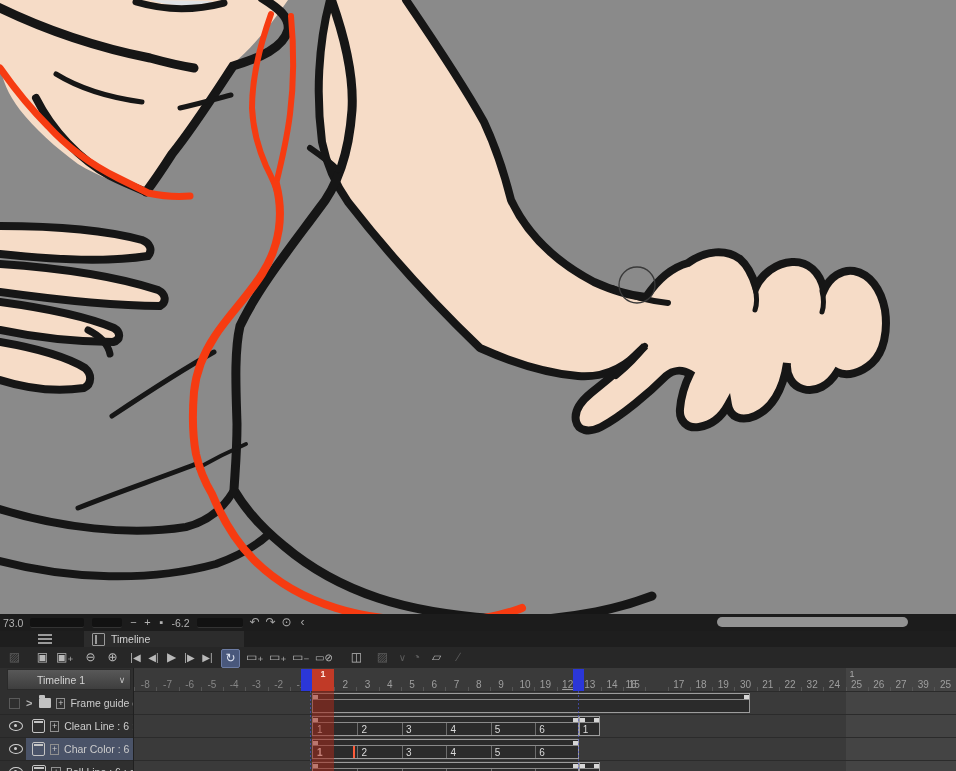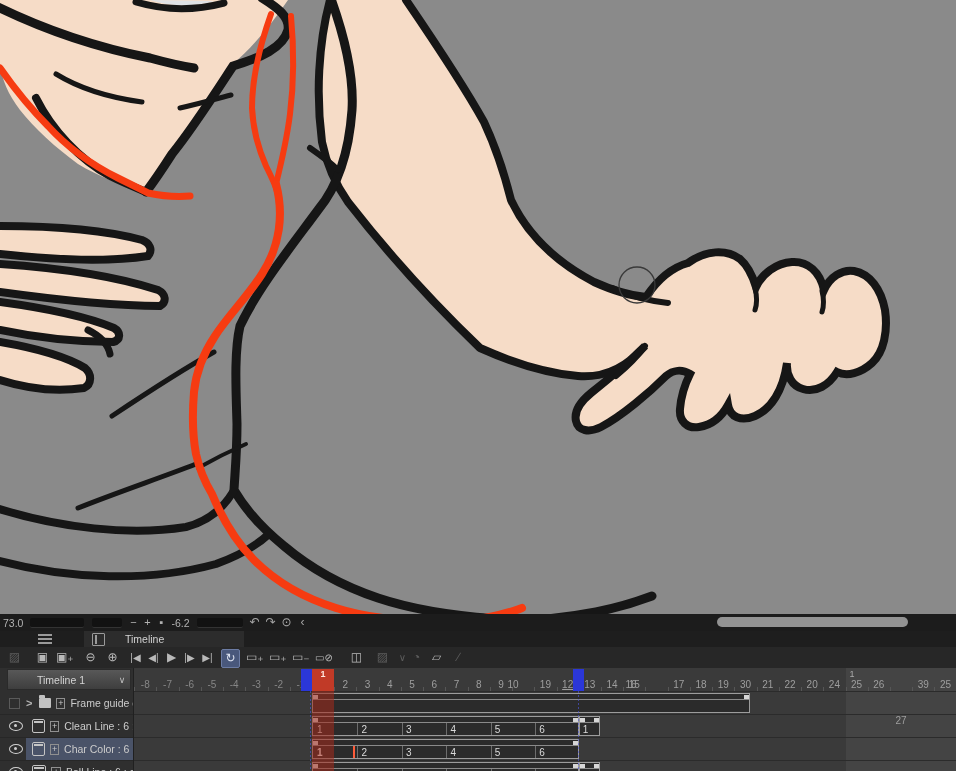"Timeline" #tl-tab { gap: 20px -> 6px }
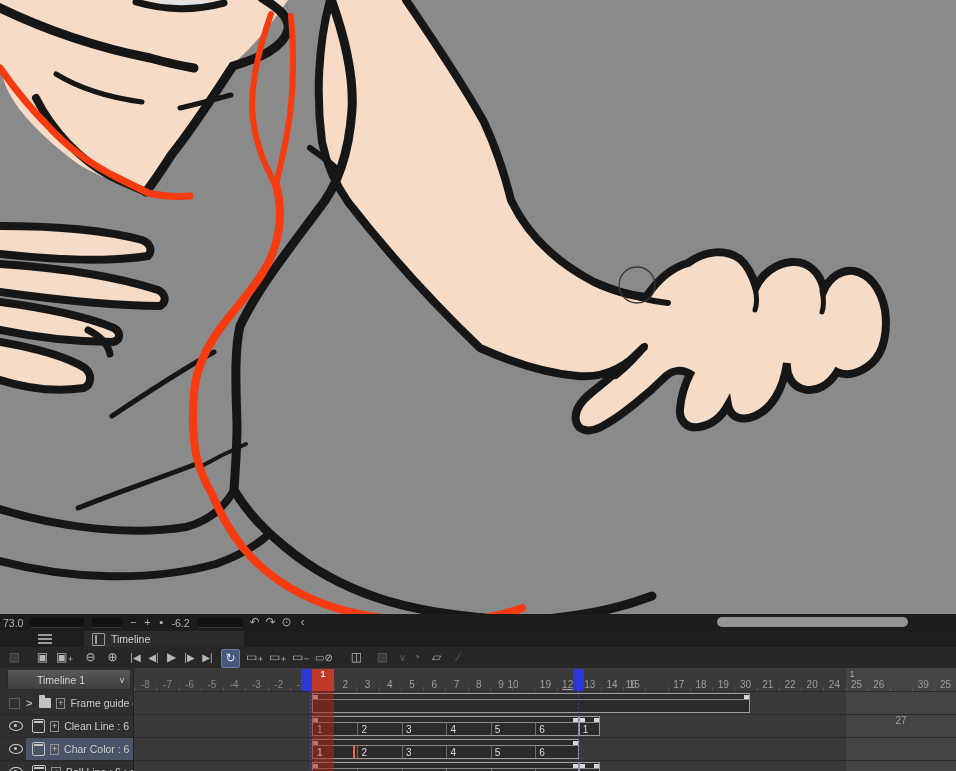"10" div.rnum { left: 379px -> 391px }
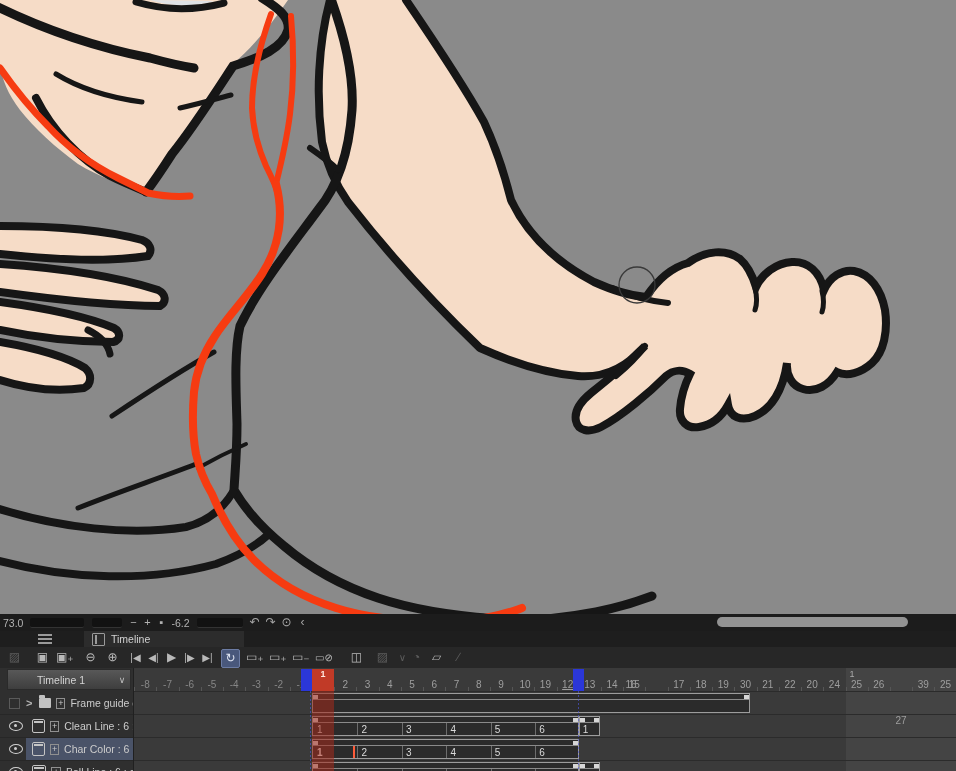"20" div.rnum { text: 20 -> 32 }
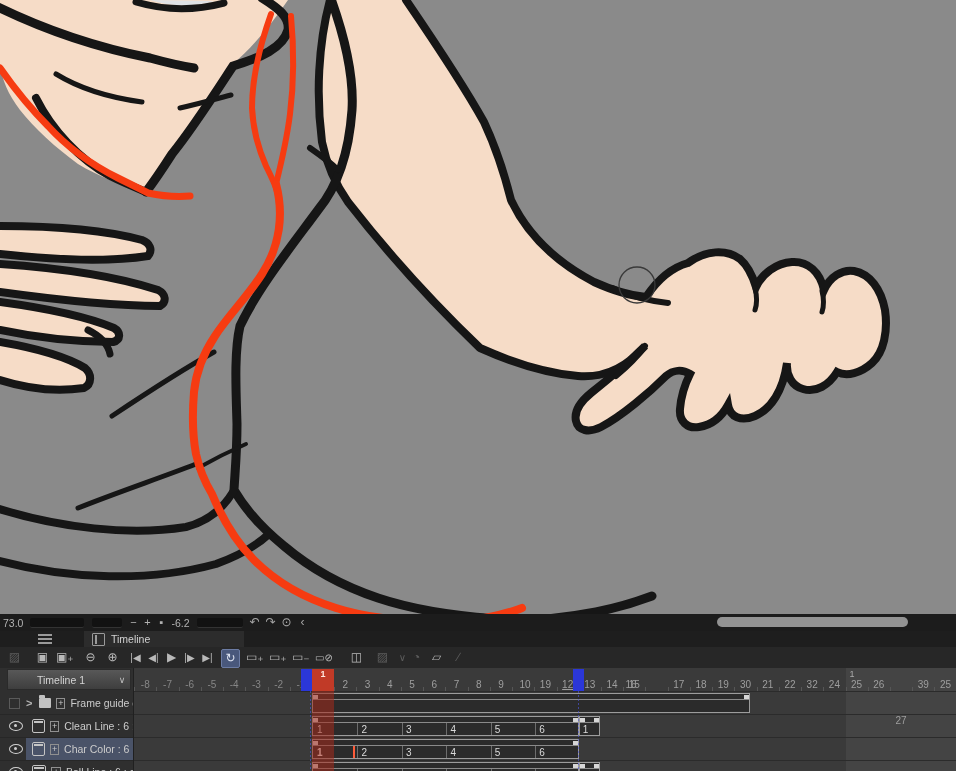"27" div.rnum { margin-top: 36px -> none }
